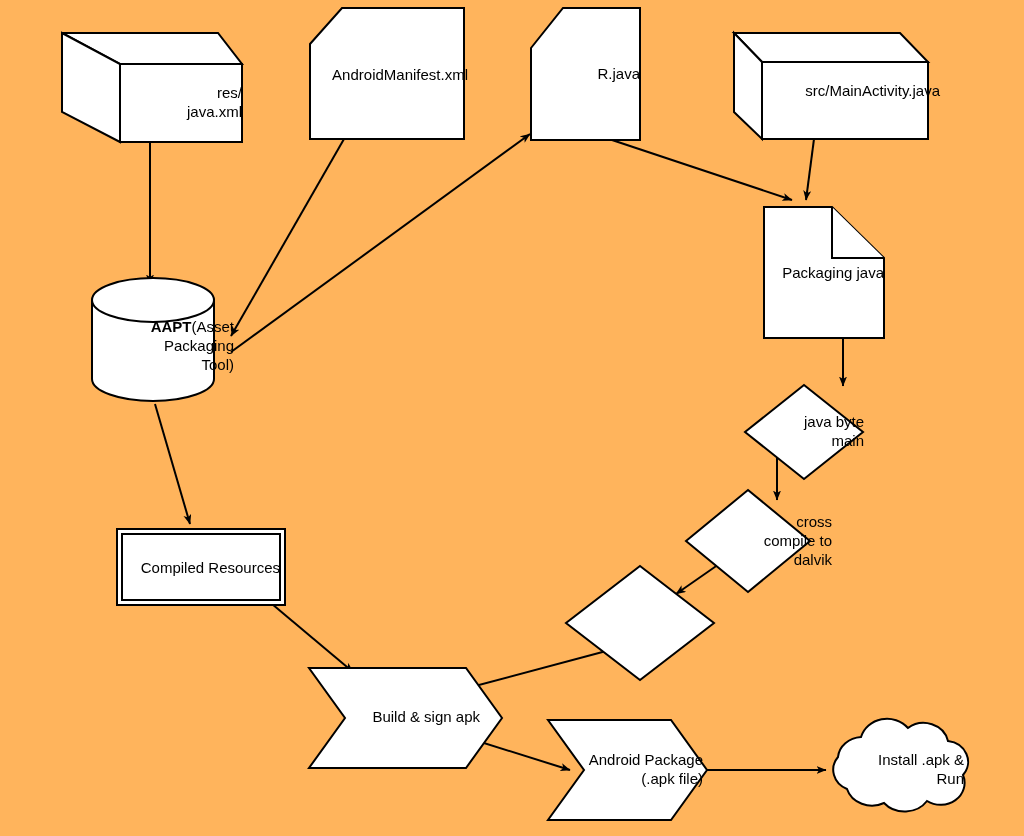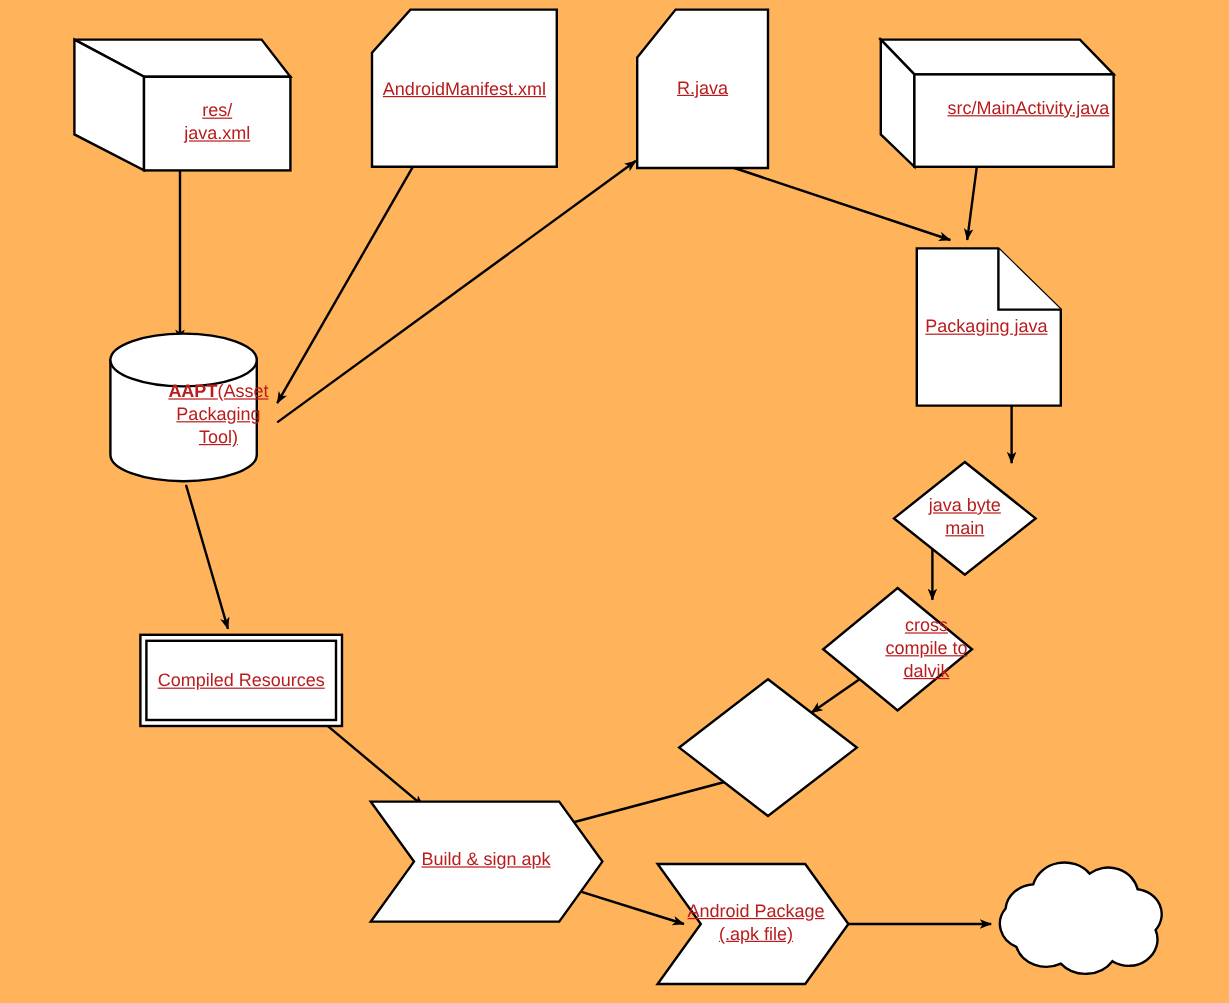"AndroidManifest.xml" .lbl-overlay { color: #b91c1c -> #000000; text-align: center -> right; text-decoration: underline -> none }
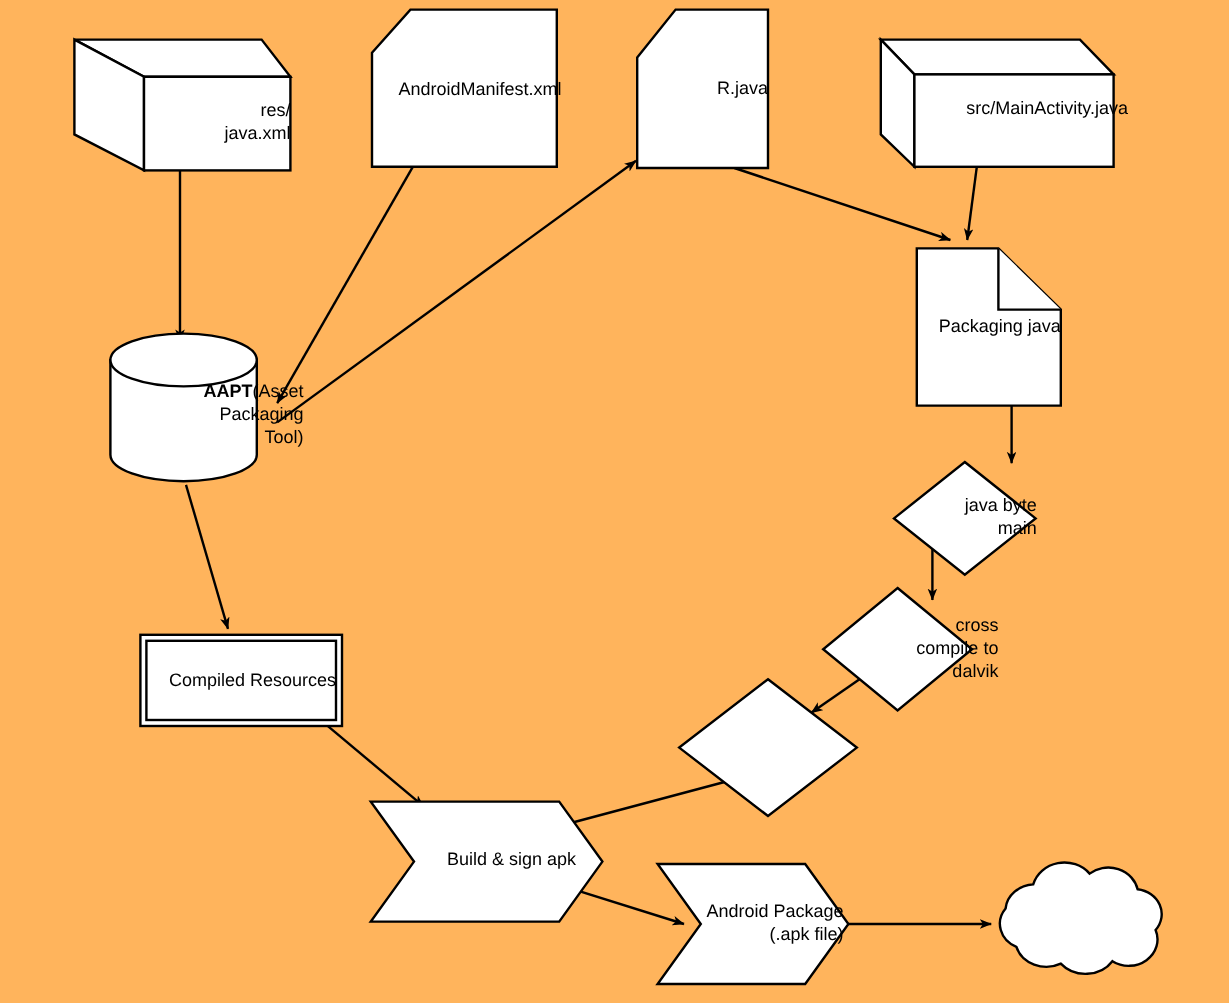"AAPT(Asset" div.lbl-overlay { padding-left: 19px -> none }
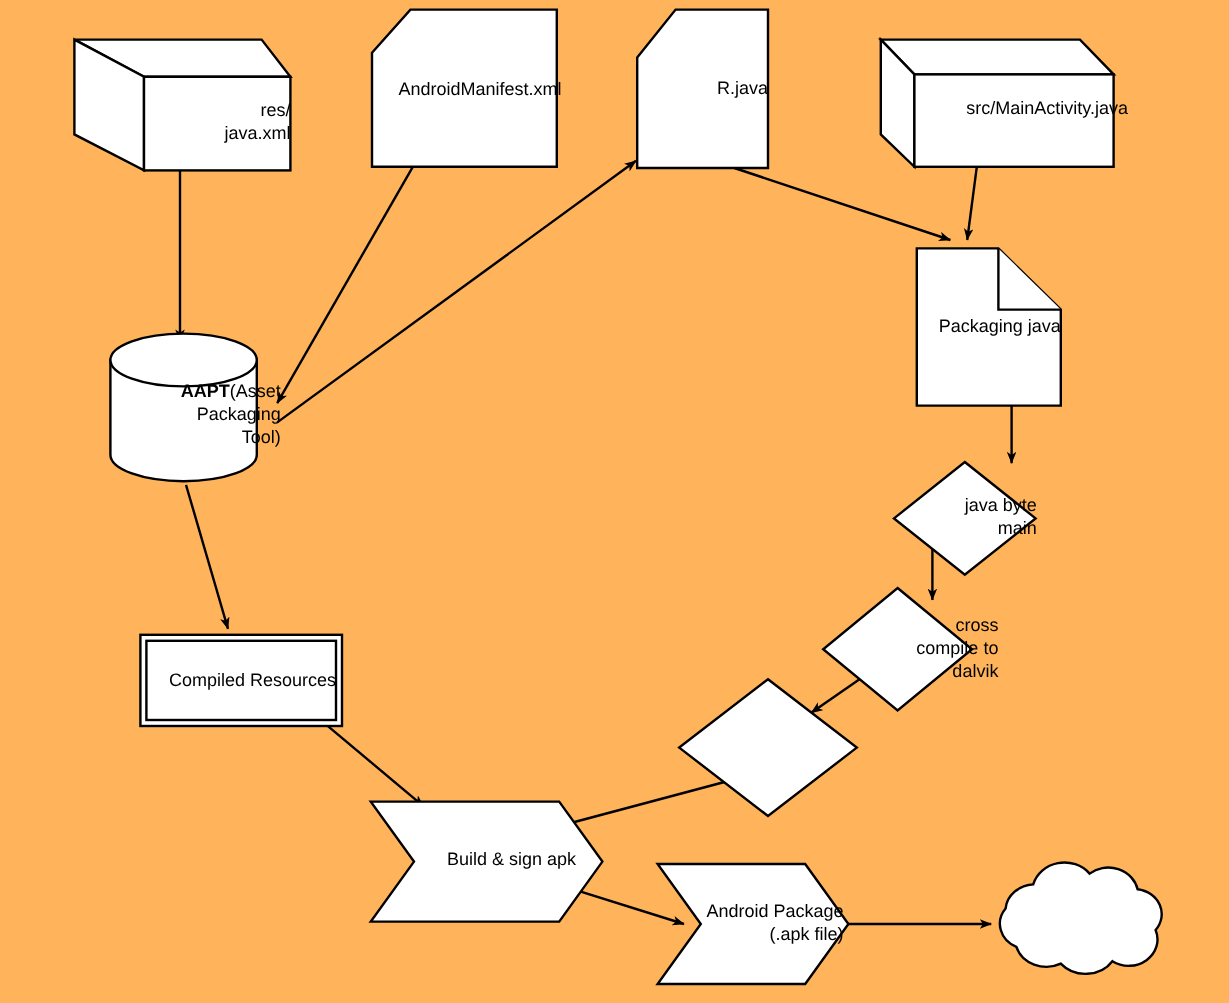"Install .apk &" div.lbl-overlay { html: none -> <div>Install .apk &amp; Run</div> }
